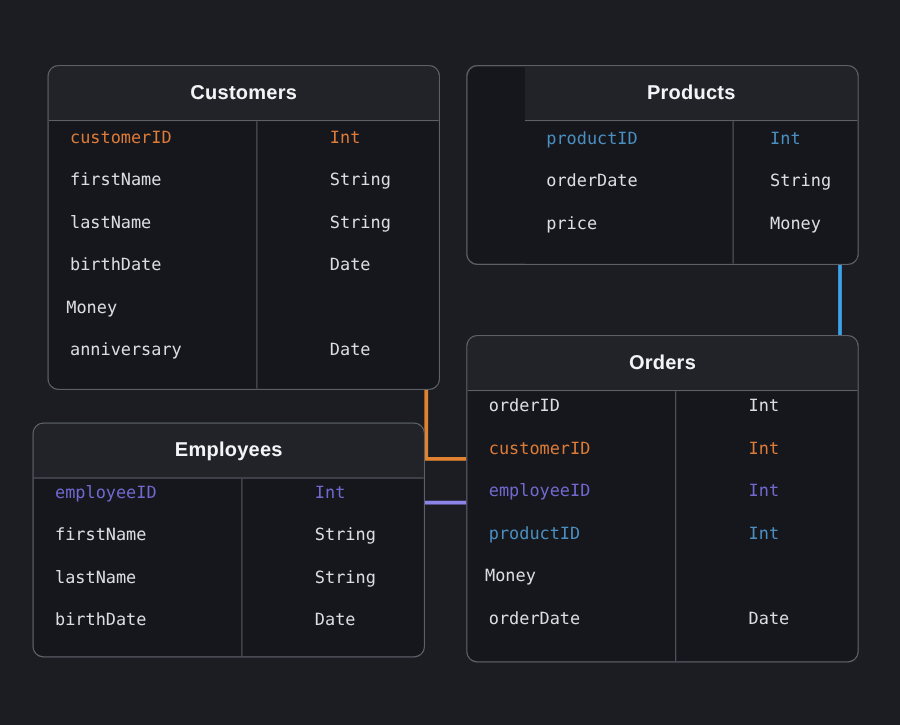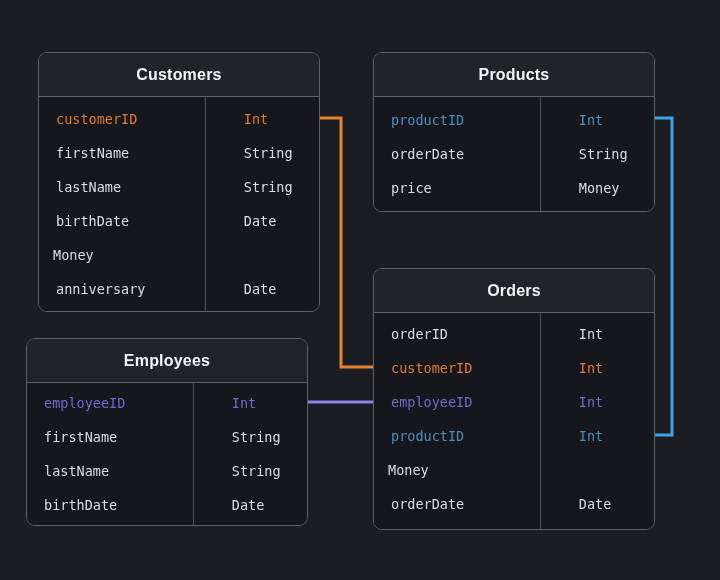"Customers" .db-table { width: 282px -> 314px }
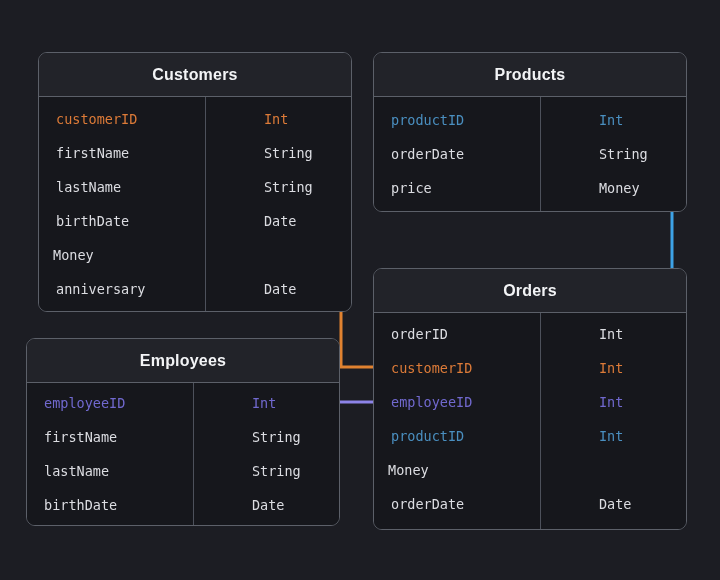"Products" .t-products { padding-left: none -> 46px }
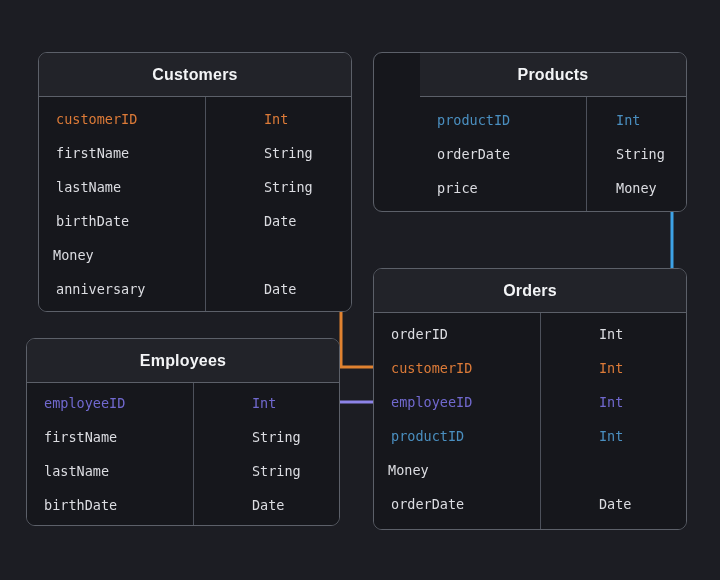"customerID" .field-row { align-items: center -> flex-start }
